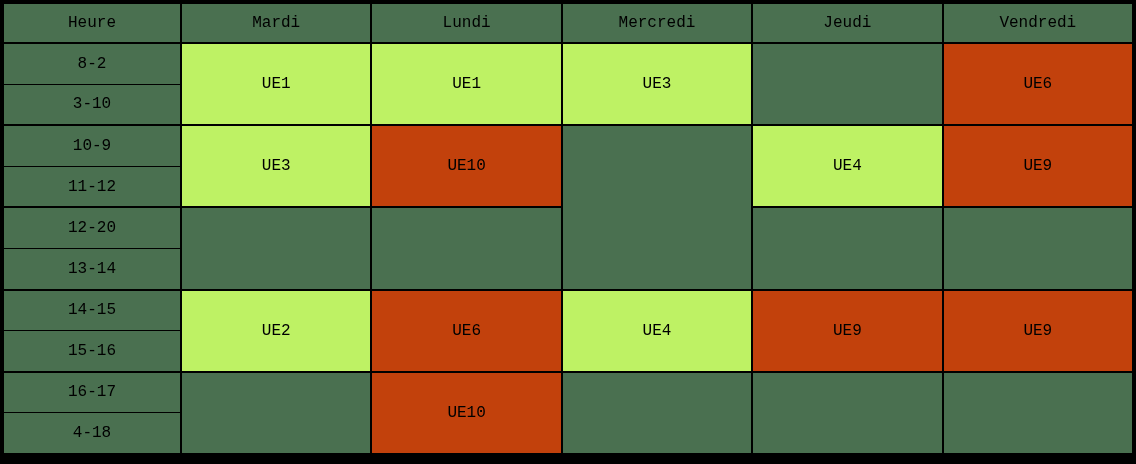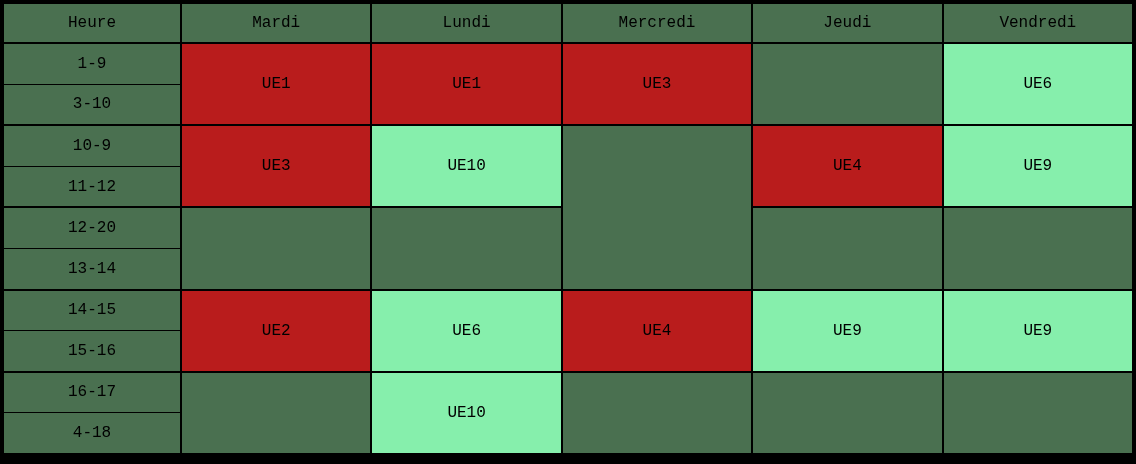"1-9" td.green { text: 1-9 -> 8-2 }
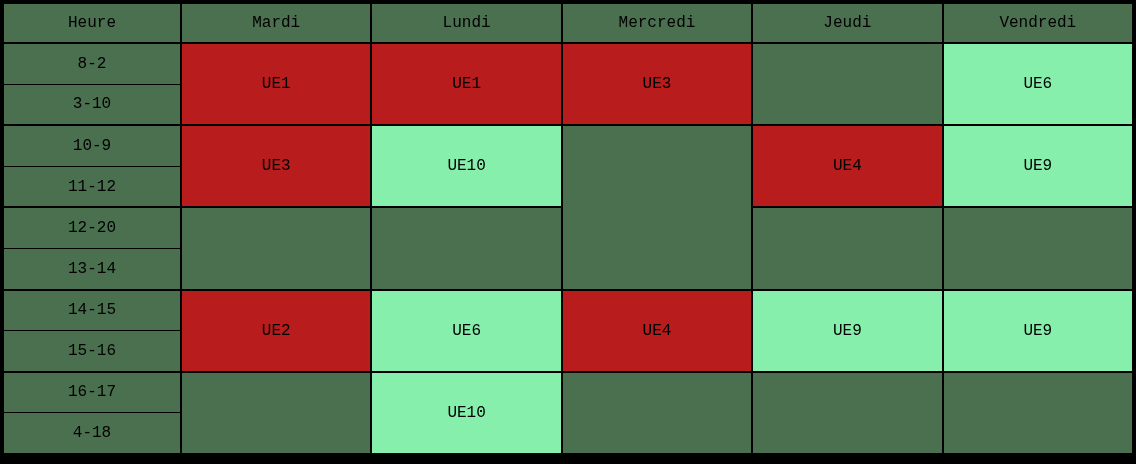"UE1" .lav { background: #b91c1c -> #bef264 }
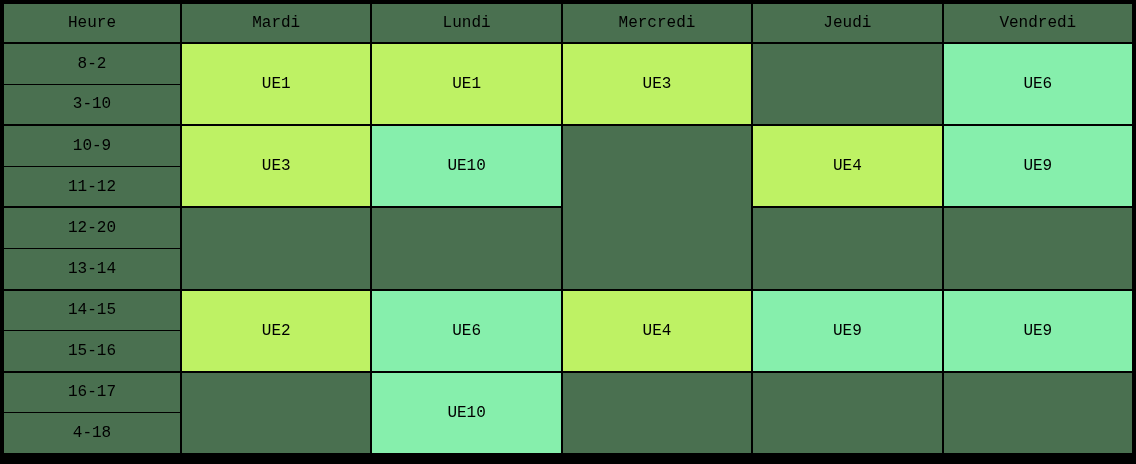"UE6" .pink { background: #86efac -> #c2410c }
